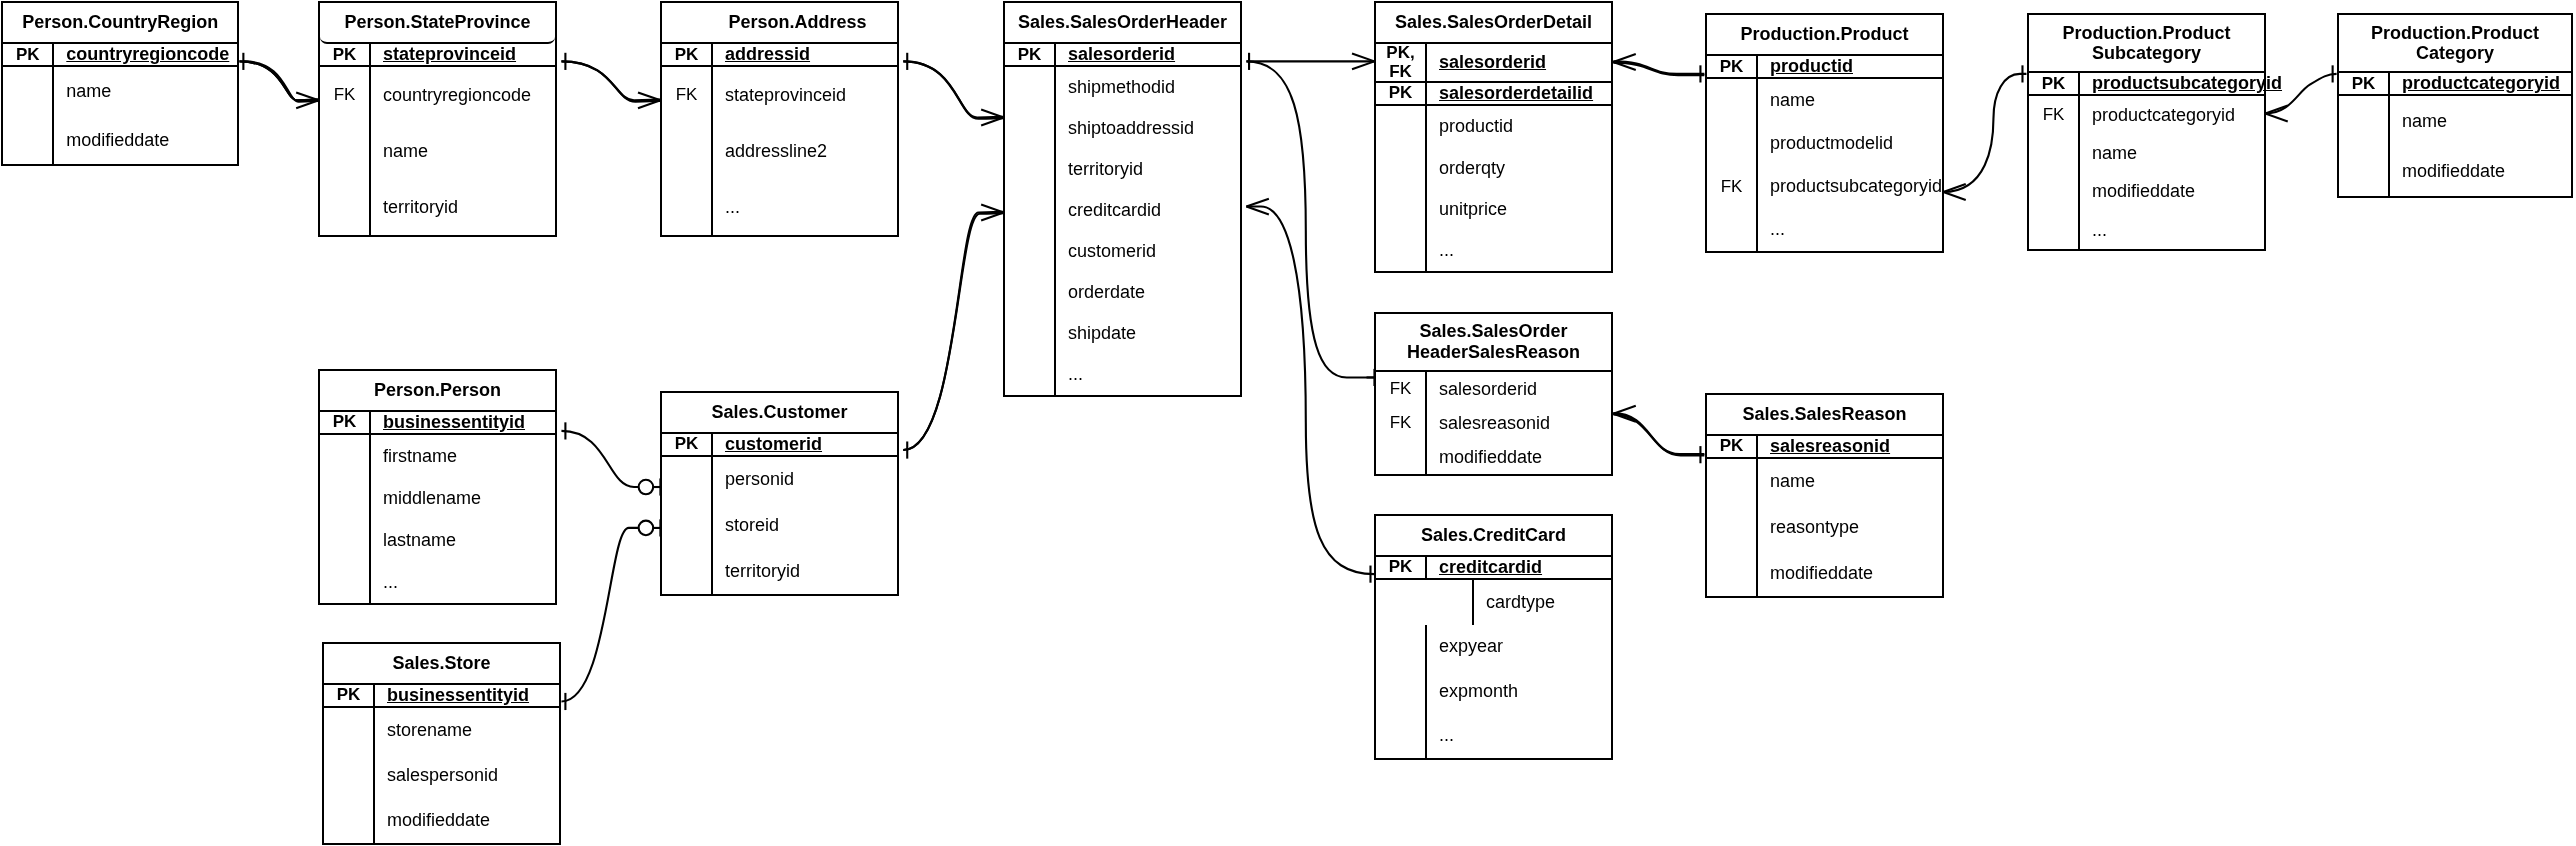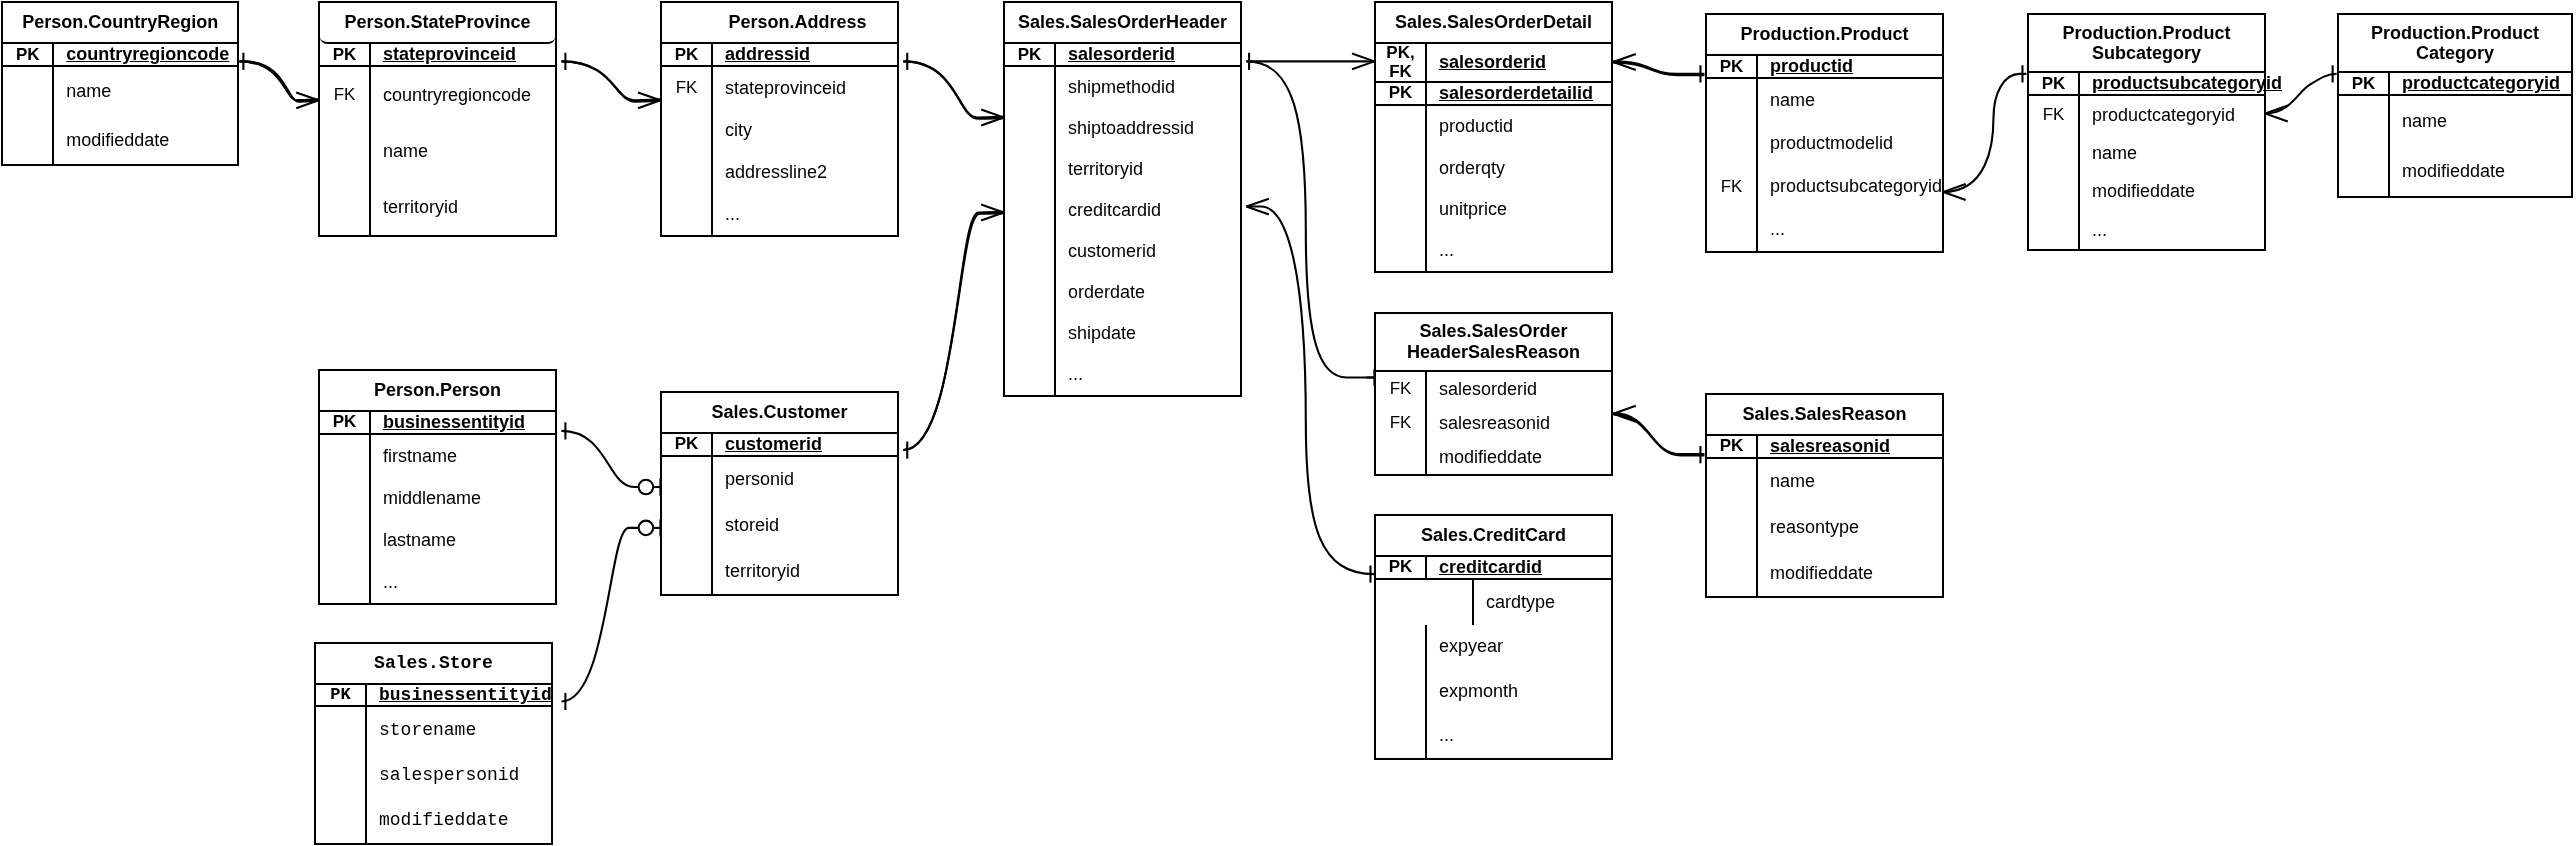"city" div.attr-row { html: <div> <div></div> <div>city</div> </div> -> none }
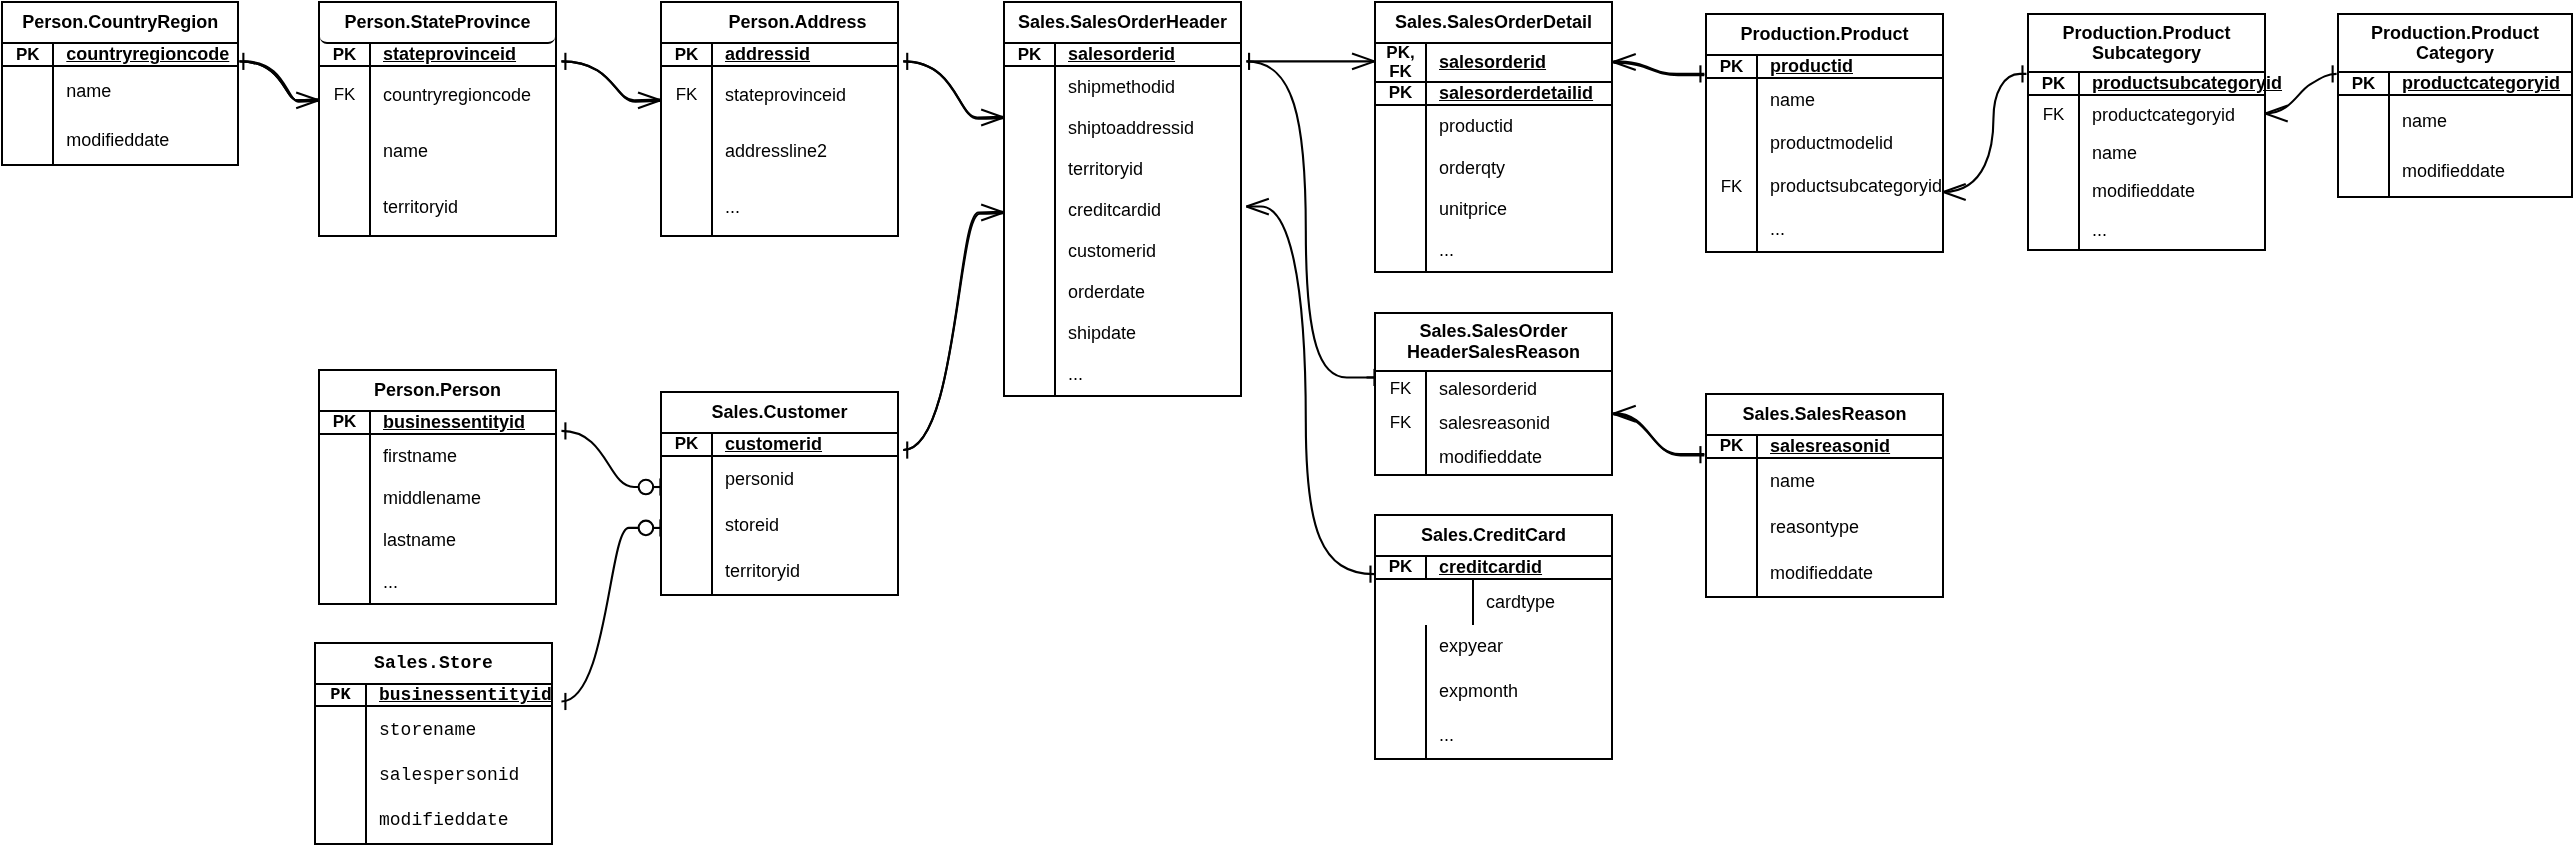"Sales.Store" div.entity { font-family: Liberation Mono, monospace -> none; left: 314px -> 322px }
